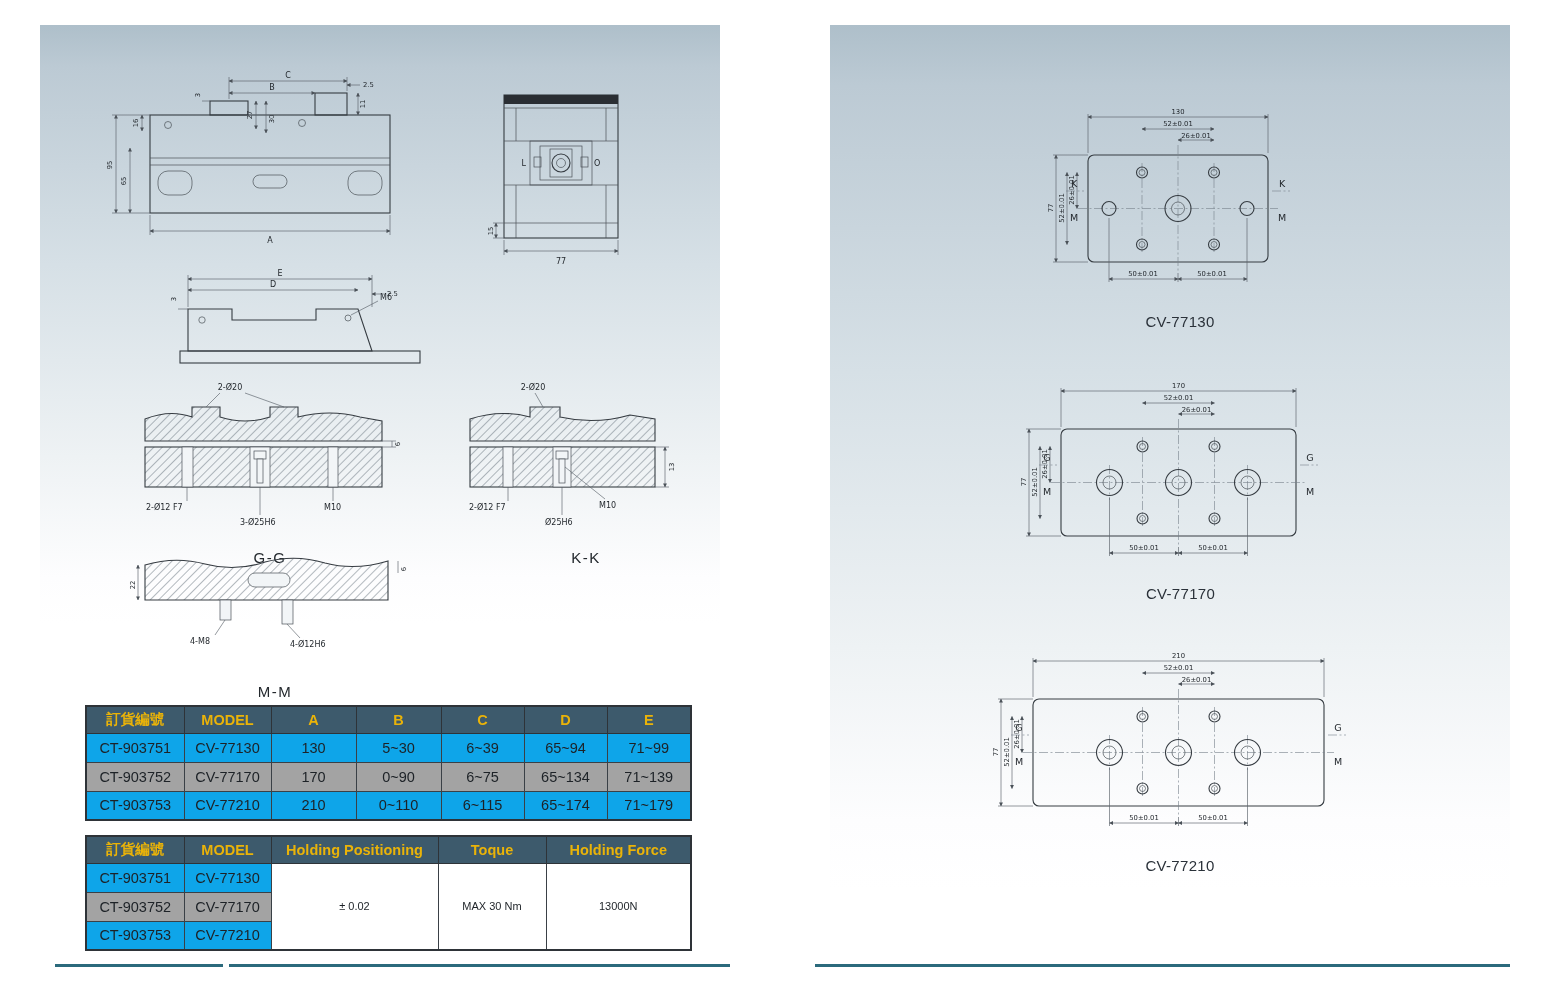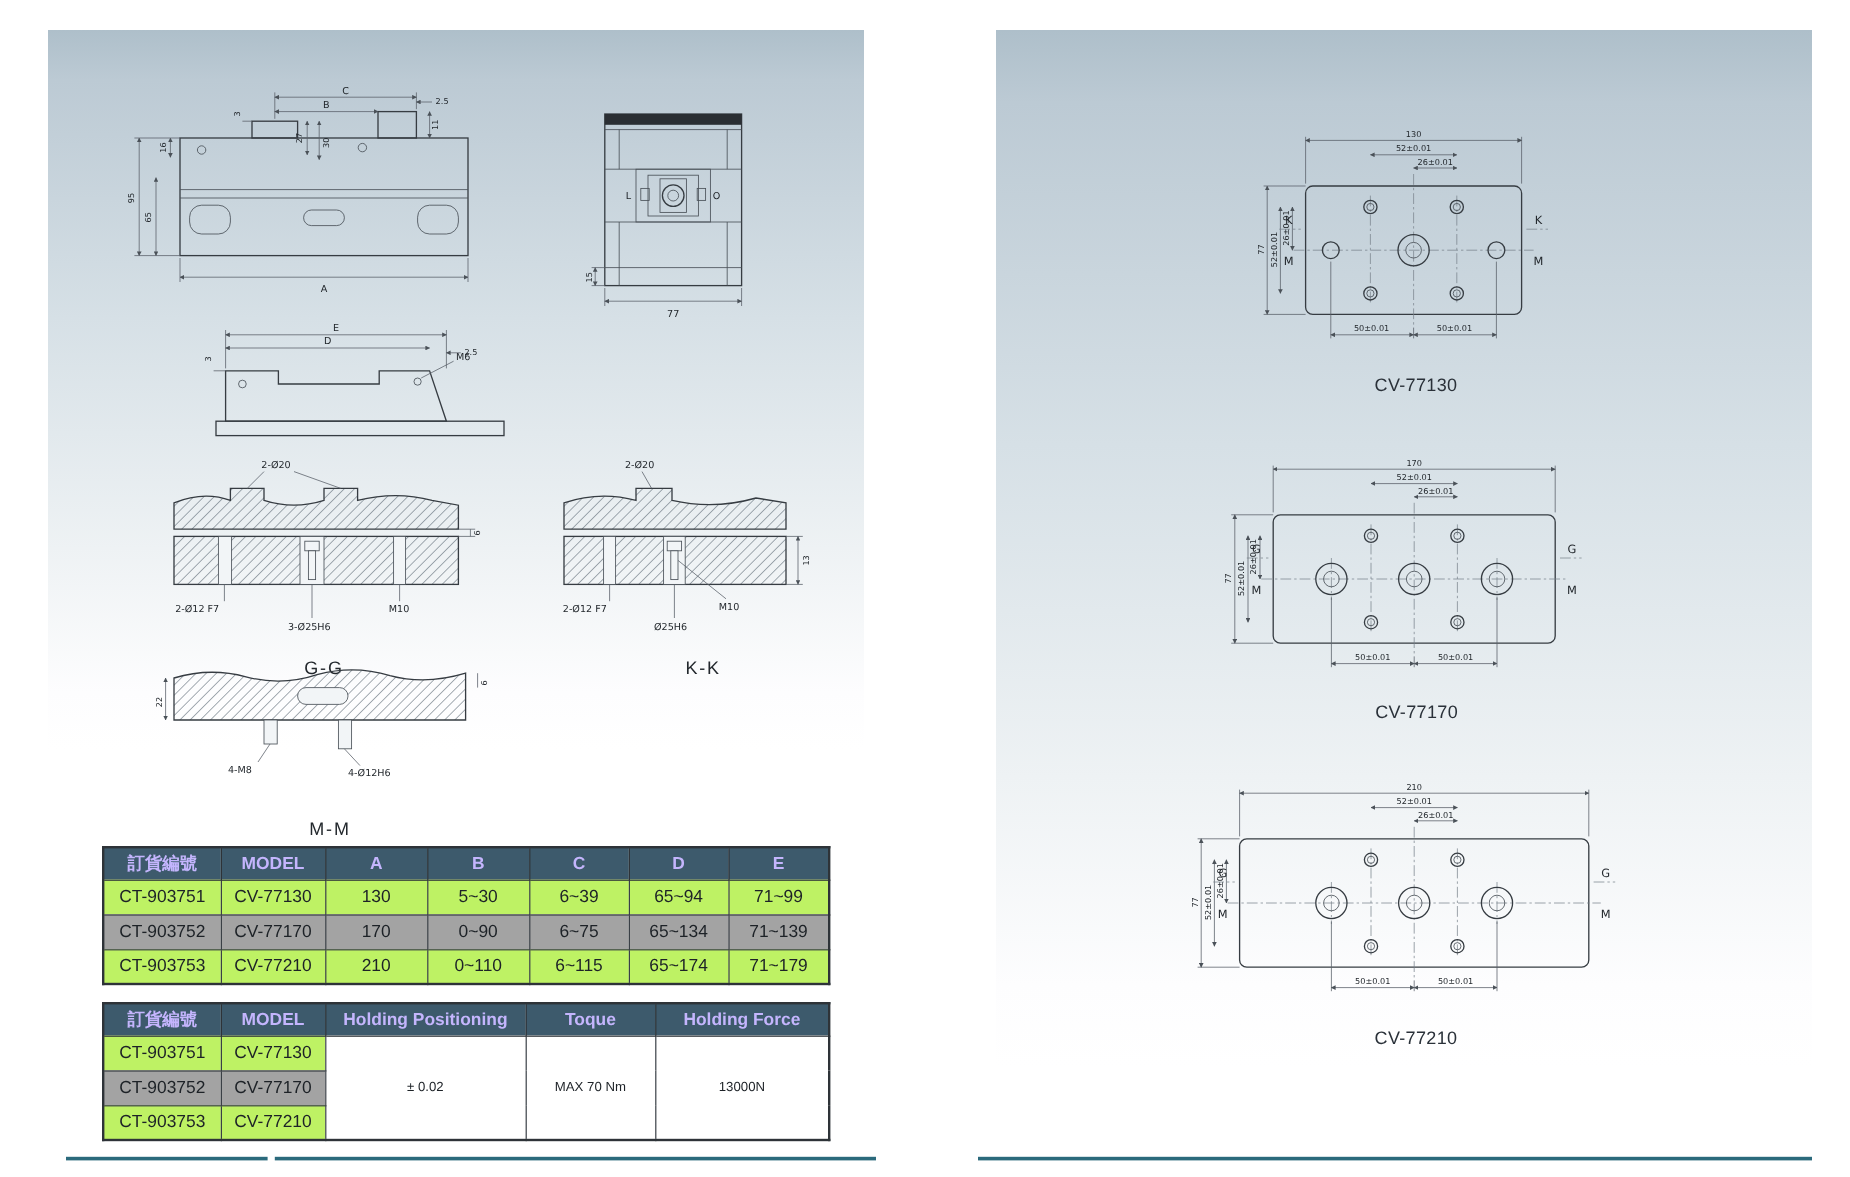"訂貨編號" table.spec th { color: #c4b5fd -> #eab308 }
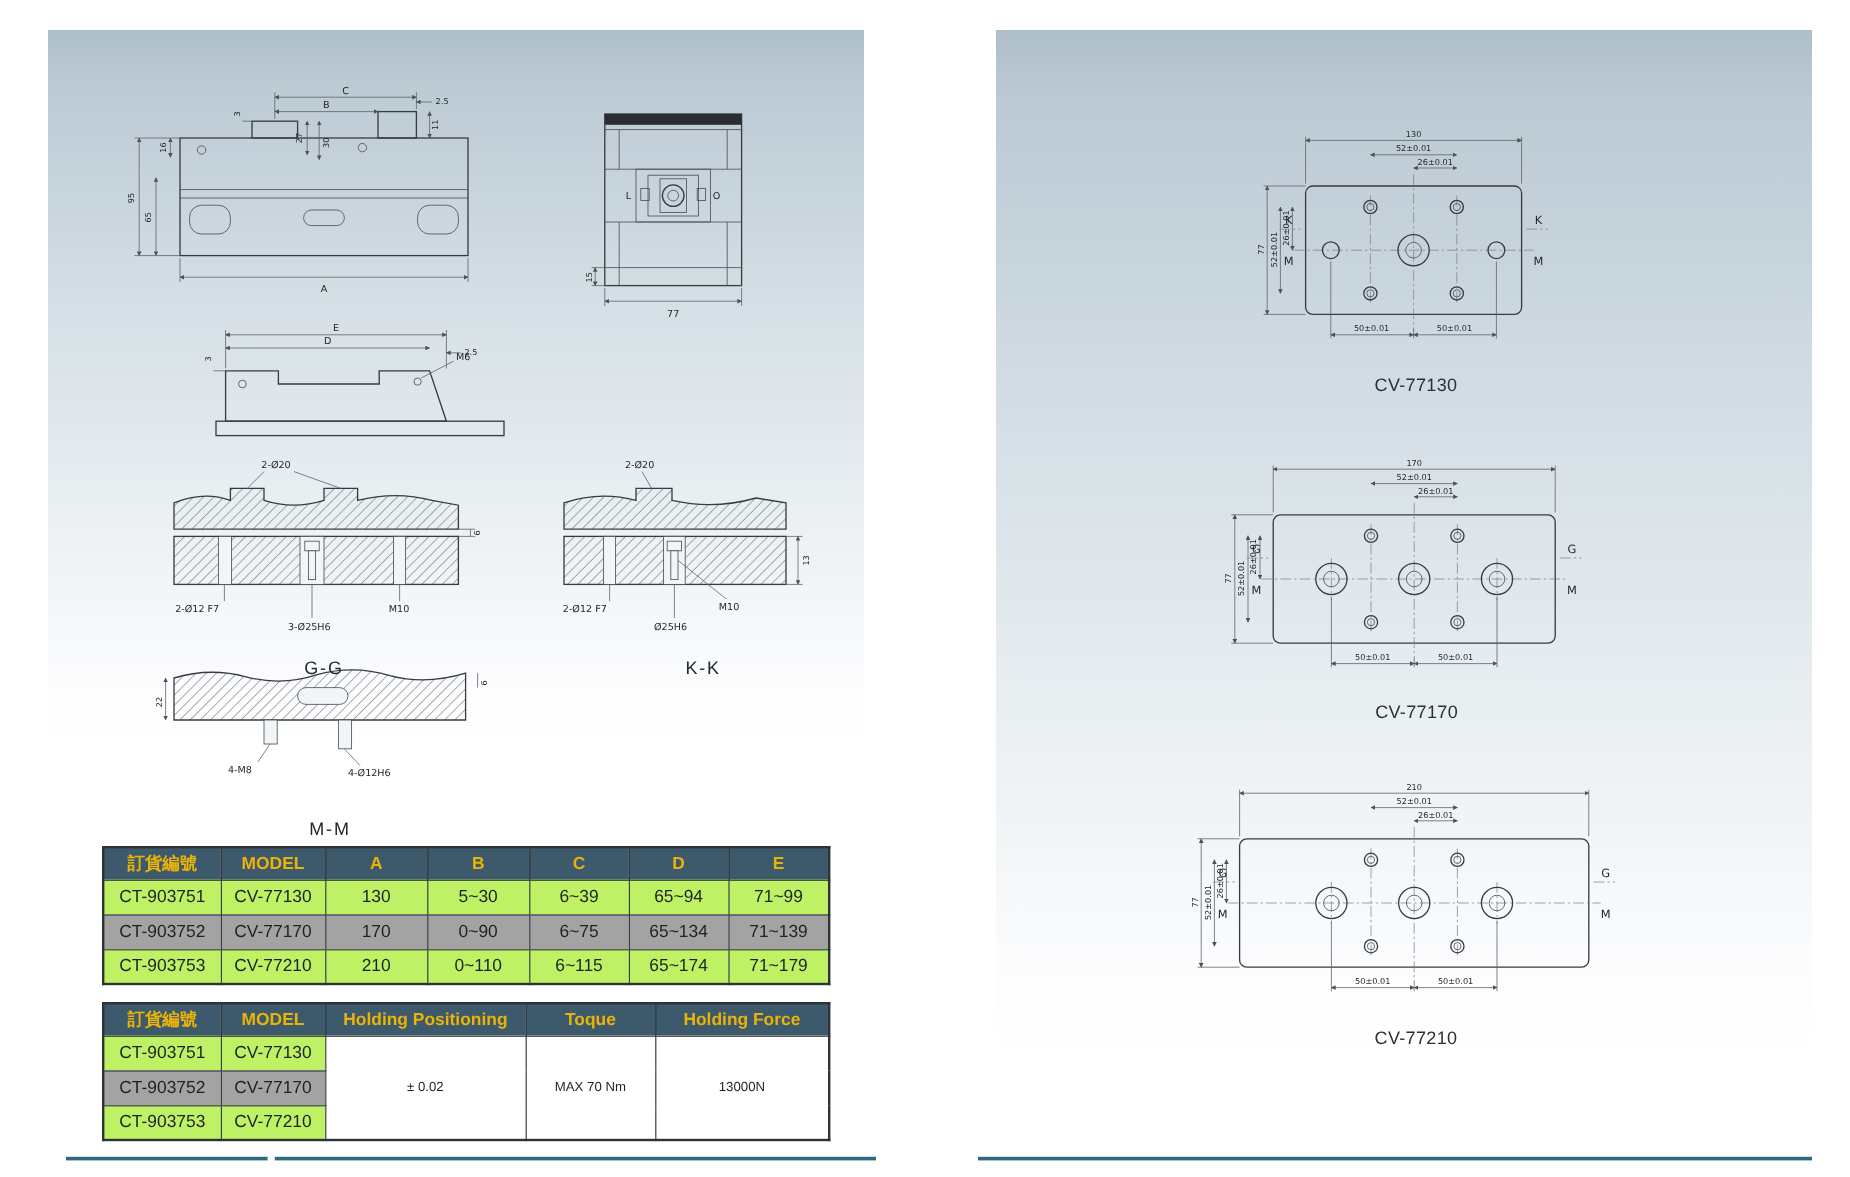"CT-903751" table.spec tr.odd td { background: #bef264 -> #0ea5e9 }
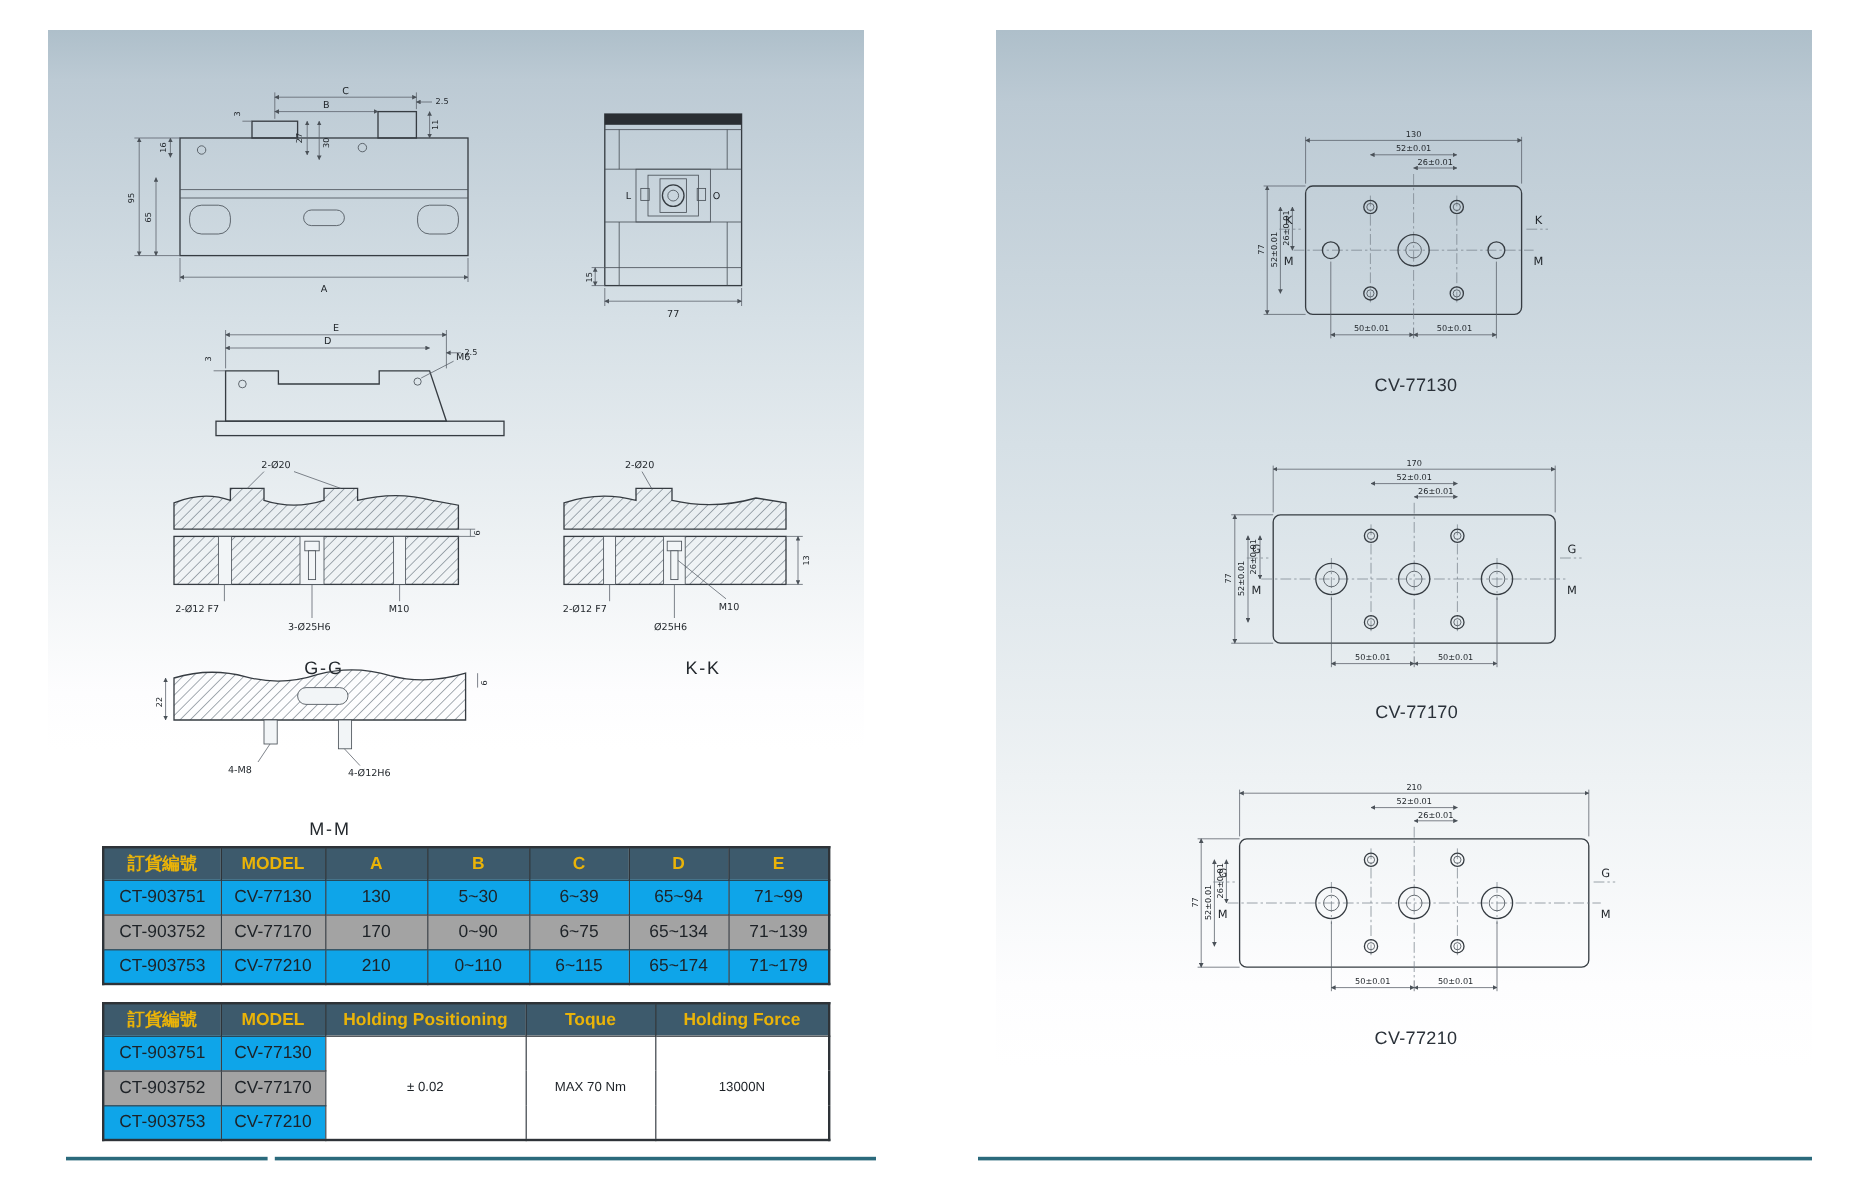"MAX 70 Nm" td.merged { text: 70 -> 30 }
